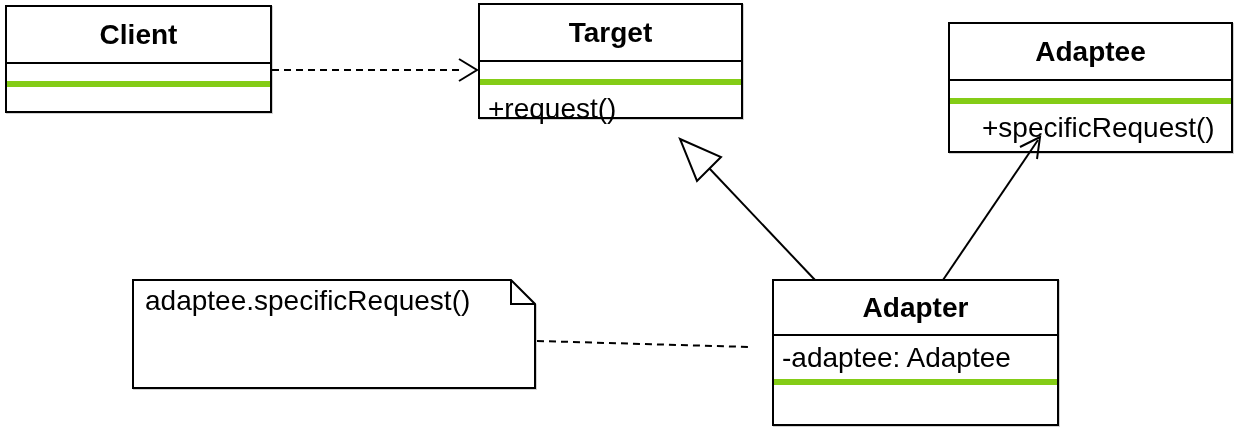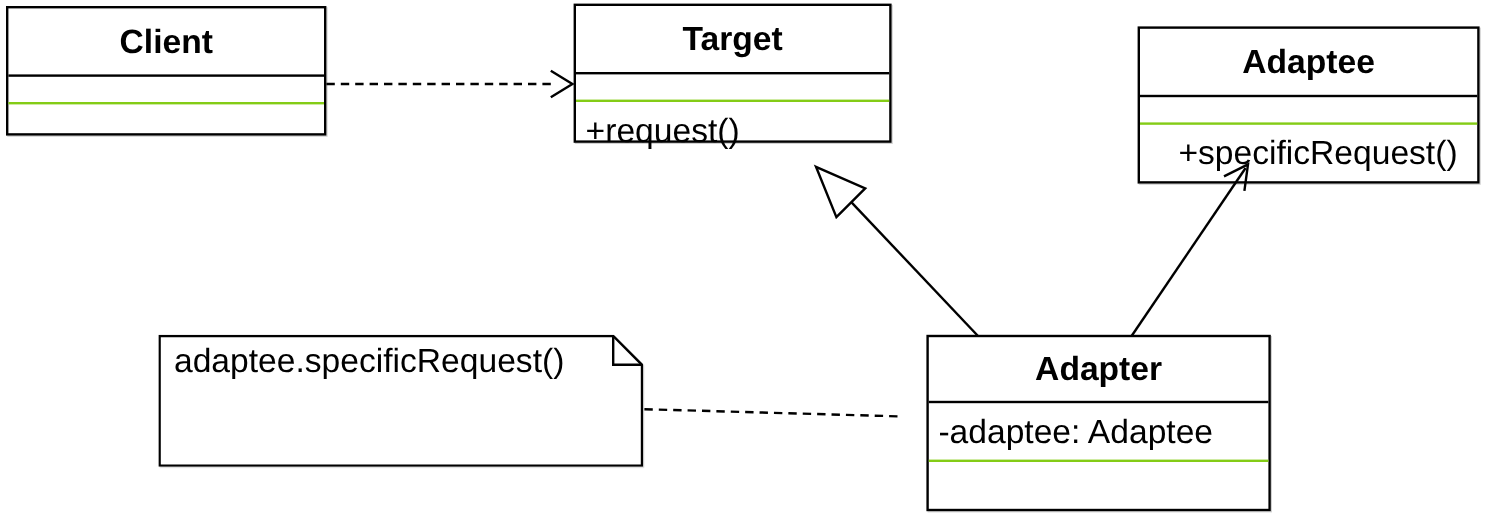"-adaptee: Adaptee" .box .attrs { border-bottom: 2px solid #84cc16 -> 6px solid #84cc16 }
